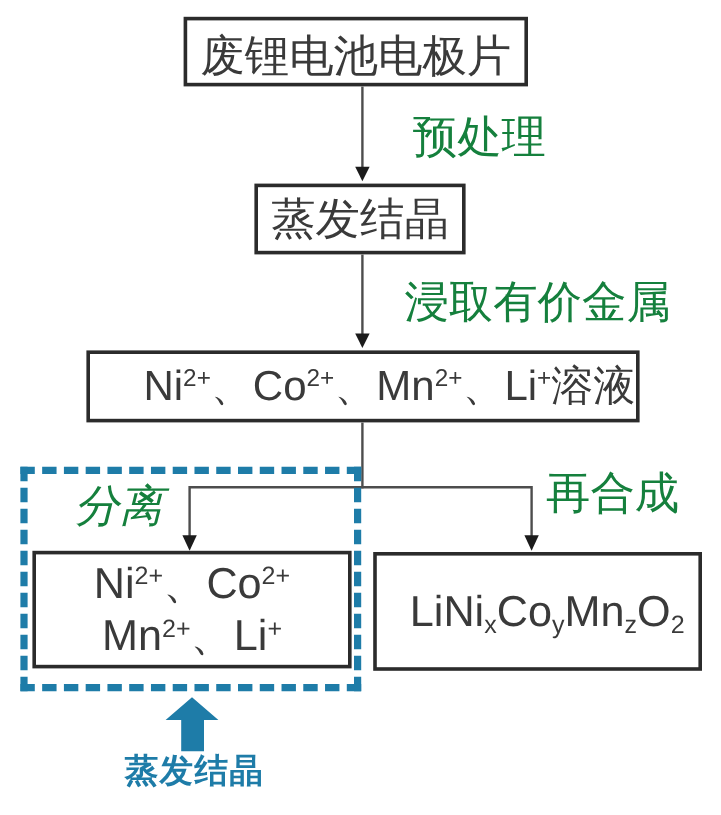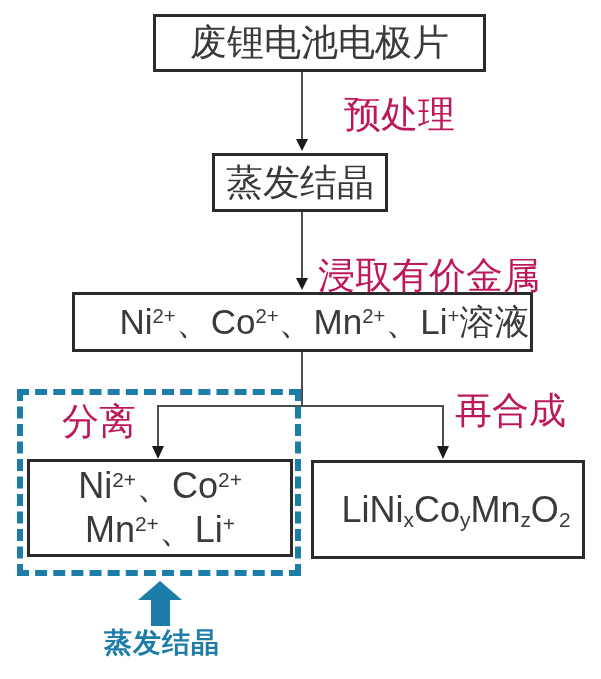"废锂电池电极片" .box1 { justify-content: none -> flex-end; width: 333px -> 287px }
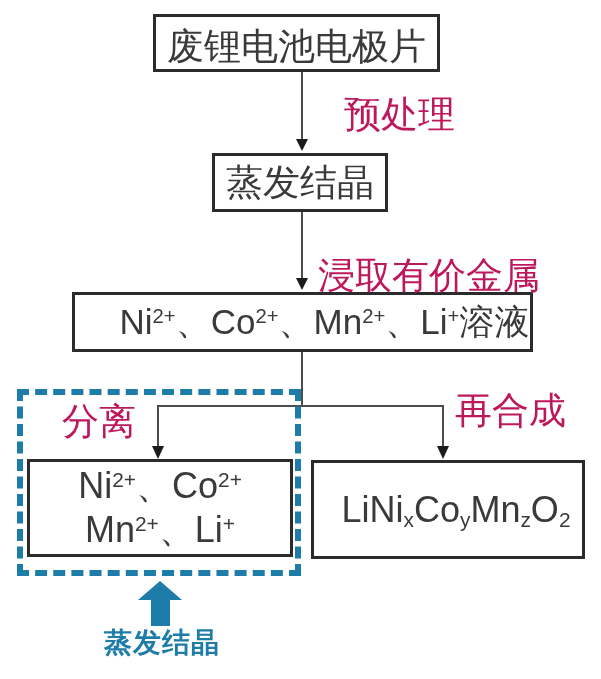"预处理" .edge-label { color: #be185d -> #15803d }
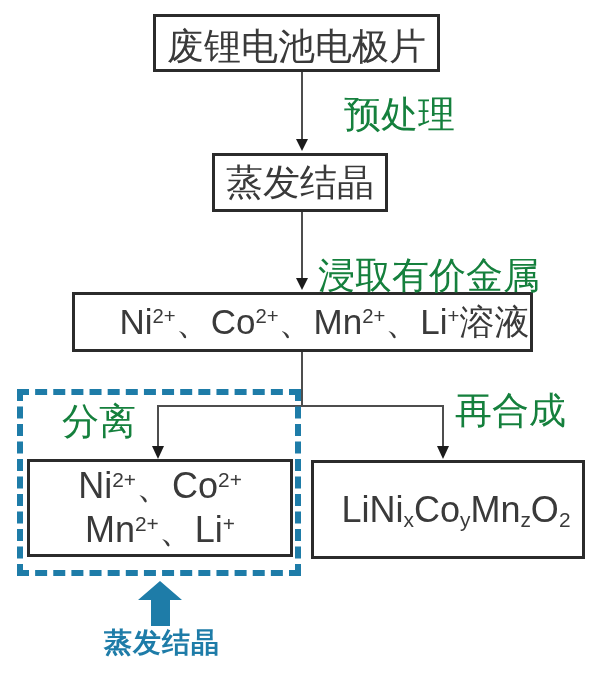"浸取有价金属" .lbl-leach { left: 318px -> 337px; margin-top: 24px -> none }
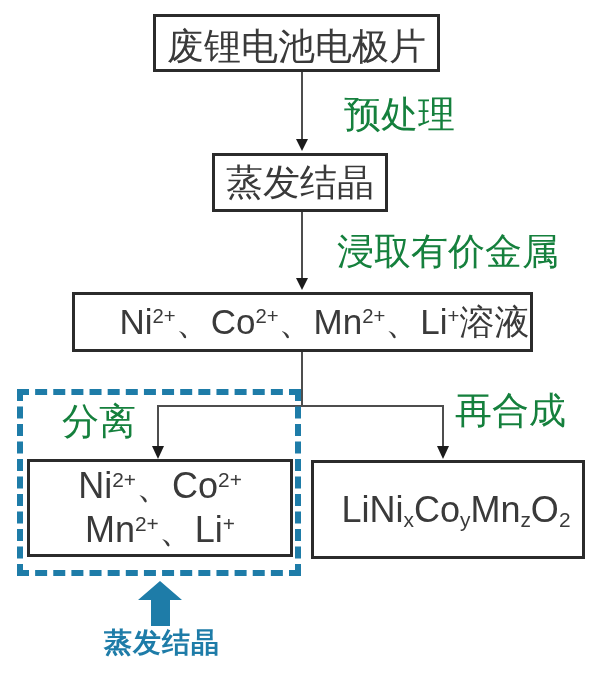"分离" .lbl-separation { font-style: none -> italic }
